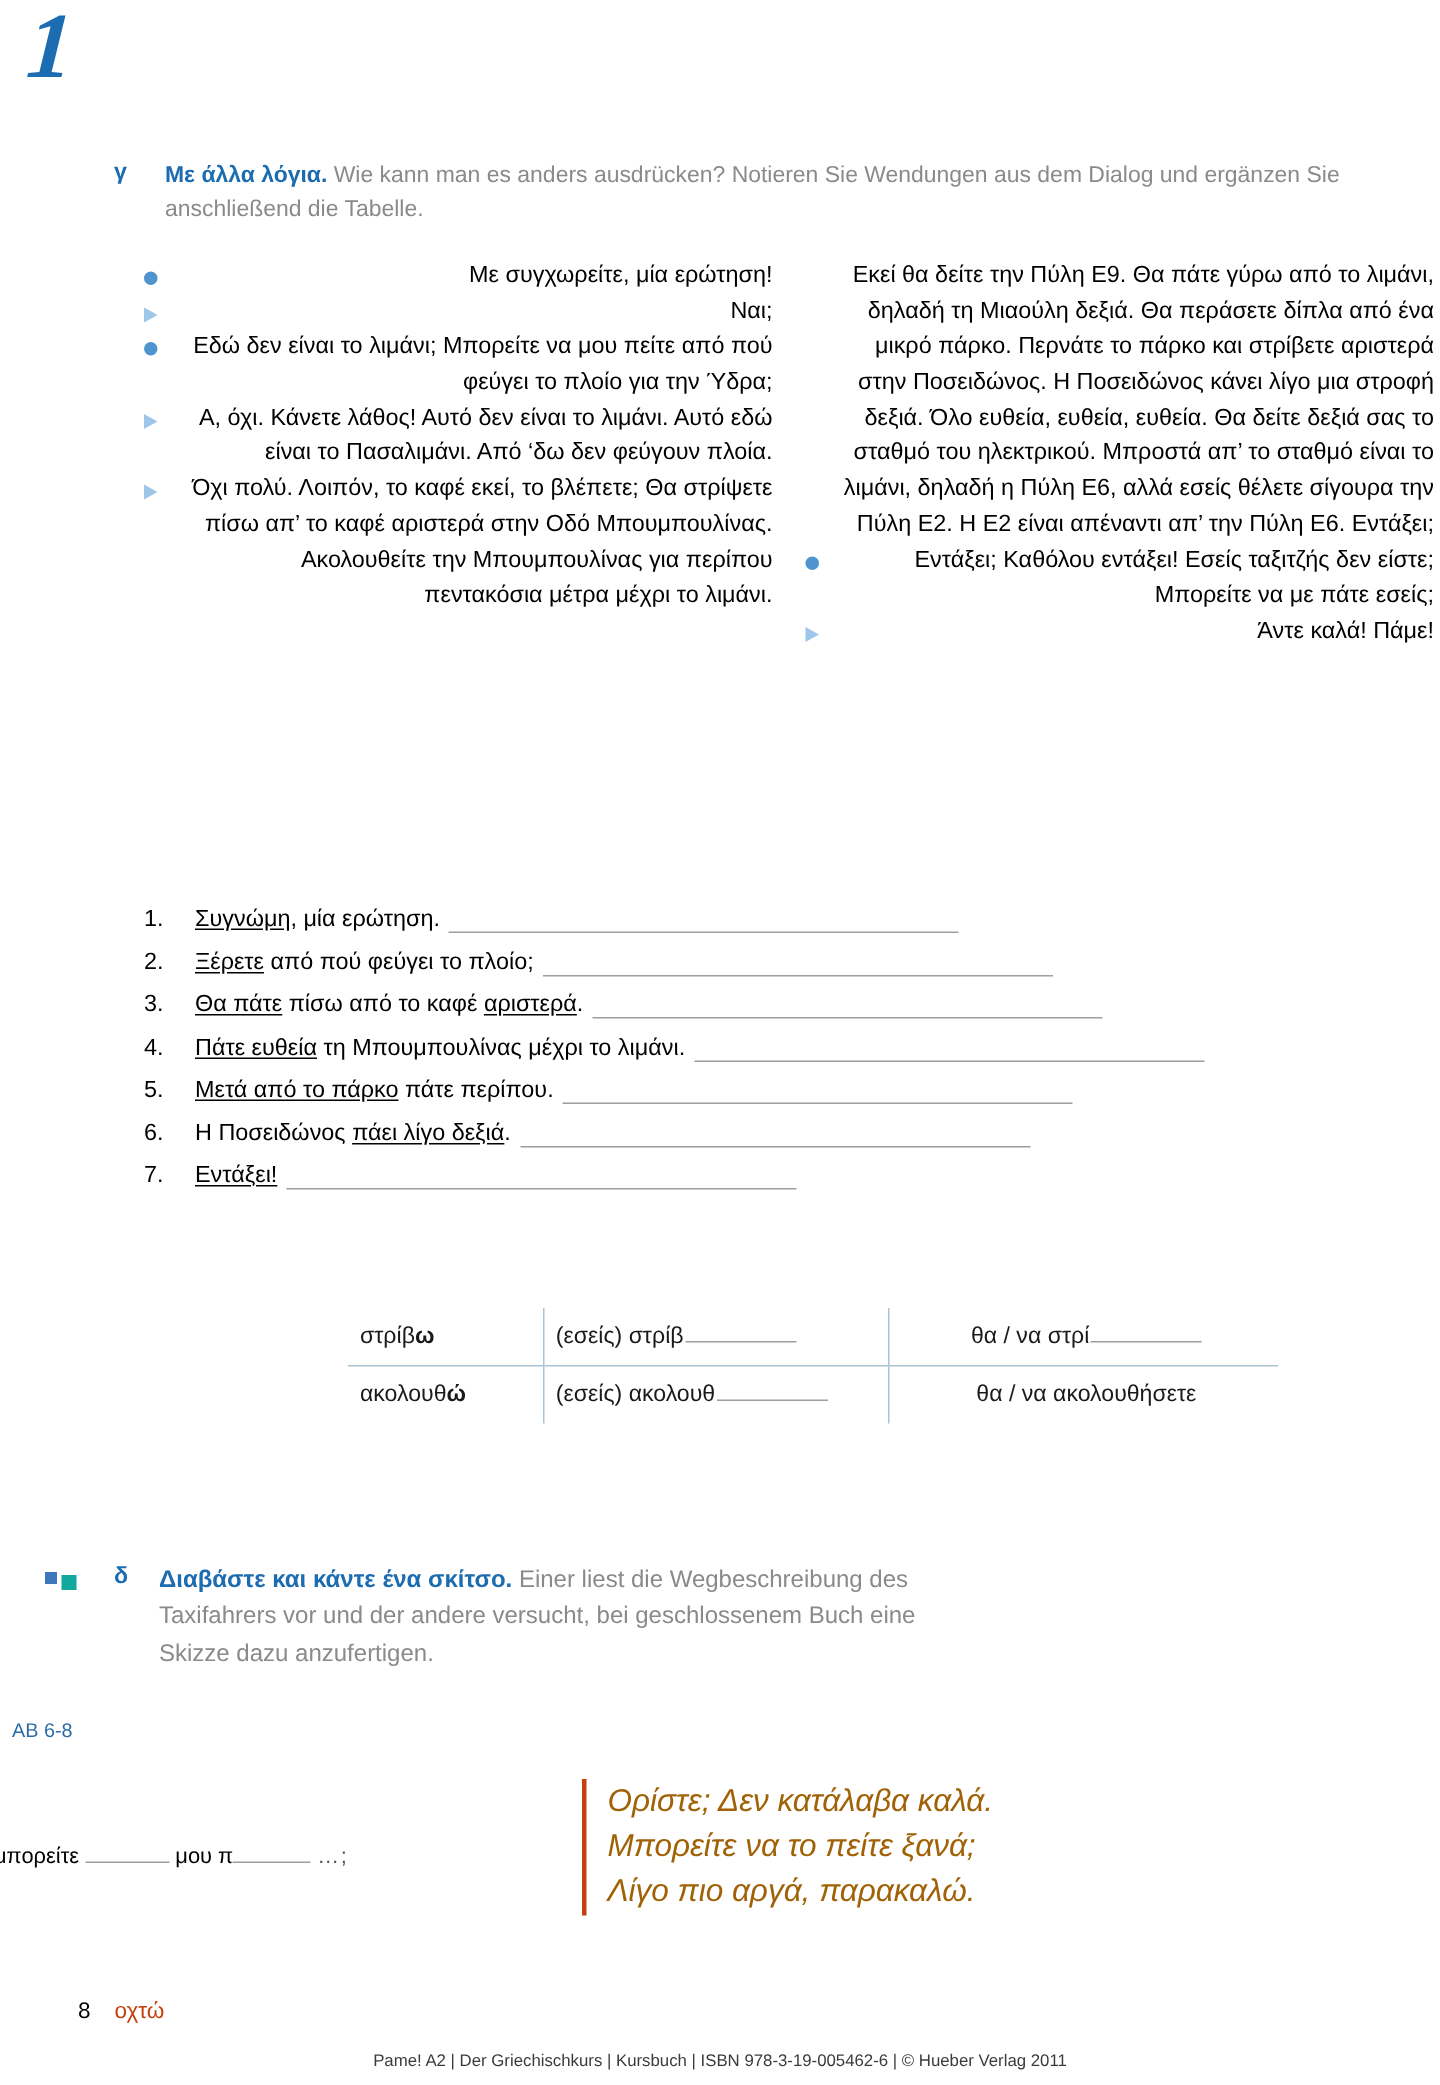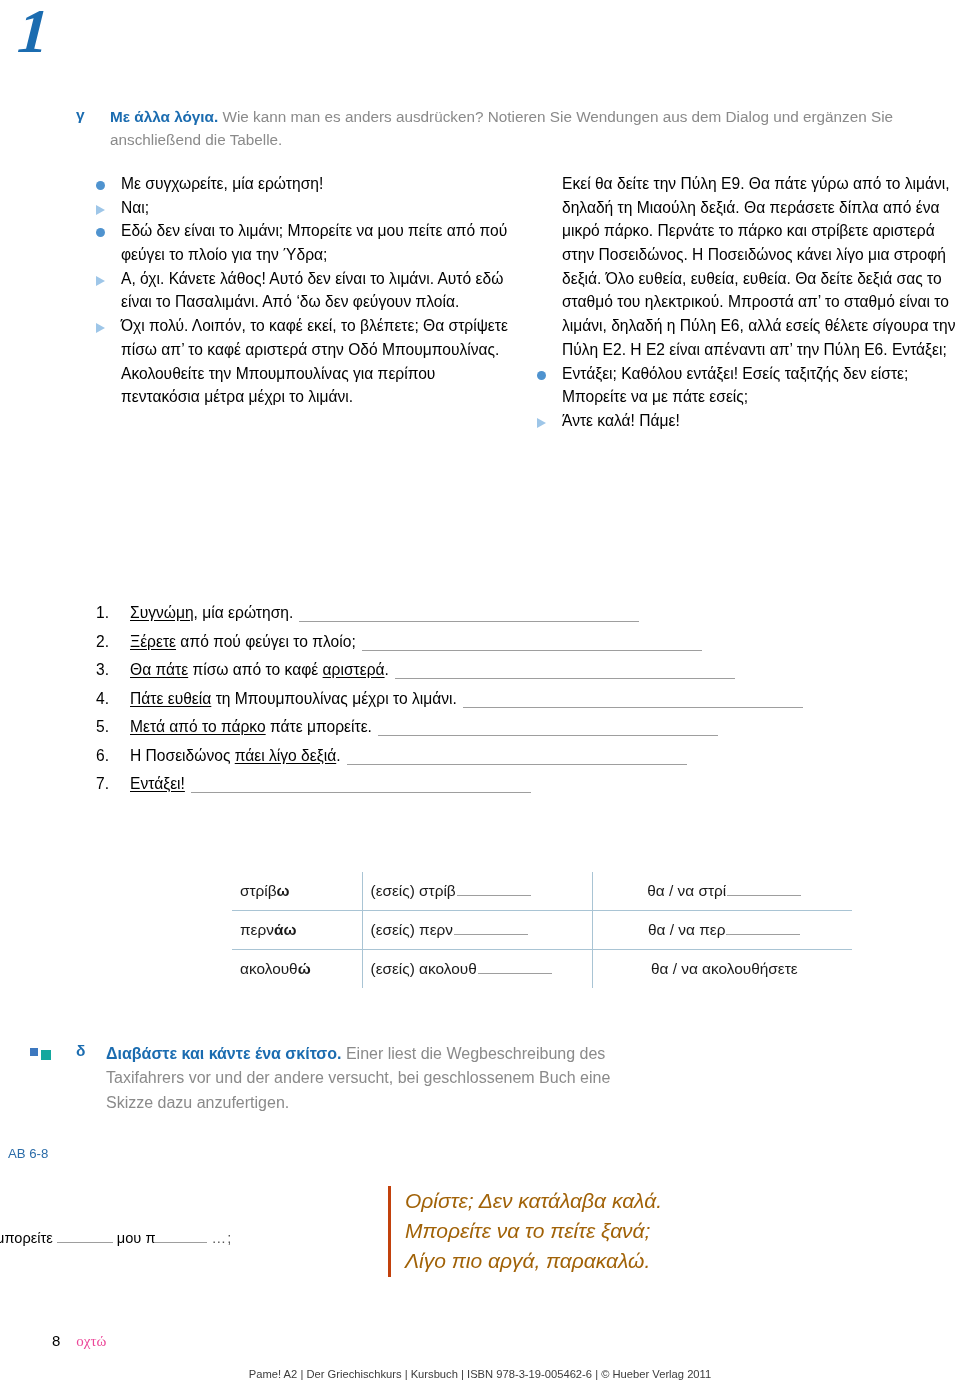"Με συγχωρείτε, μία ερώτηση!" .turn { text-align: none -> right }
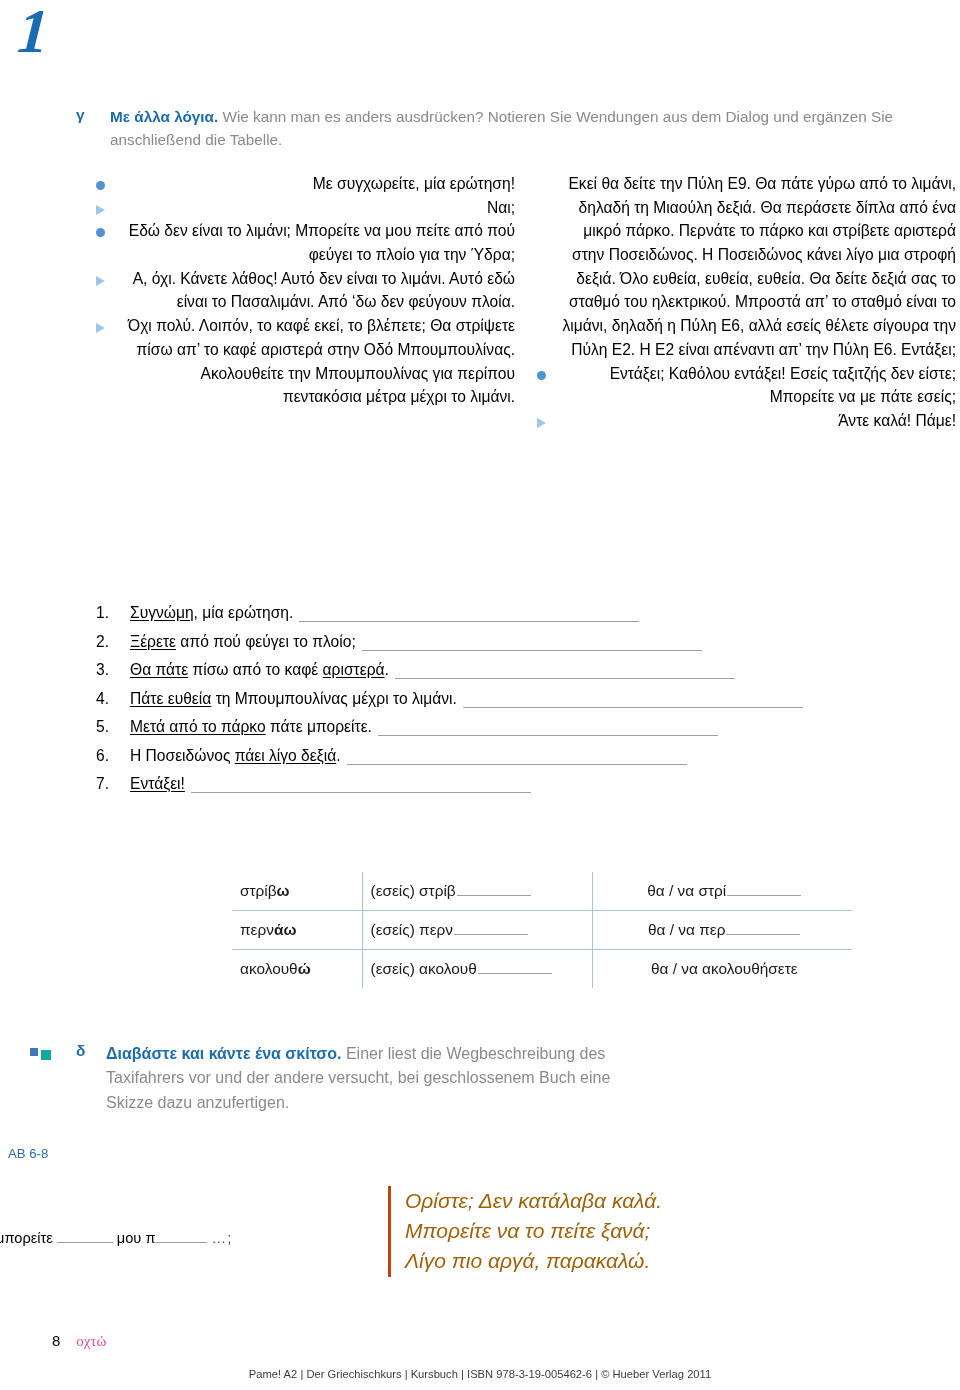"πάτε μπορείτε." span { text: μπορείτε -> περίπου }
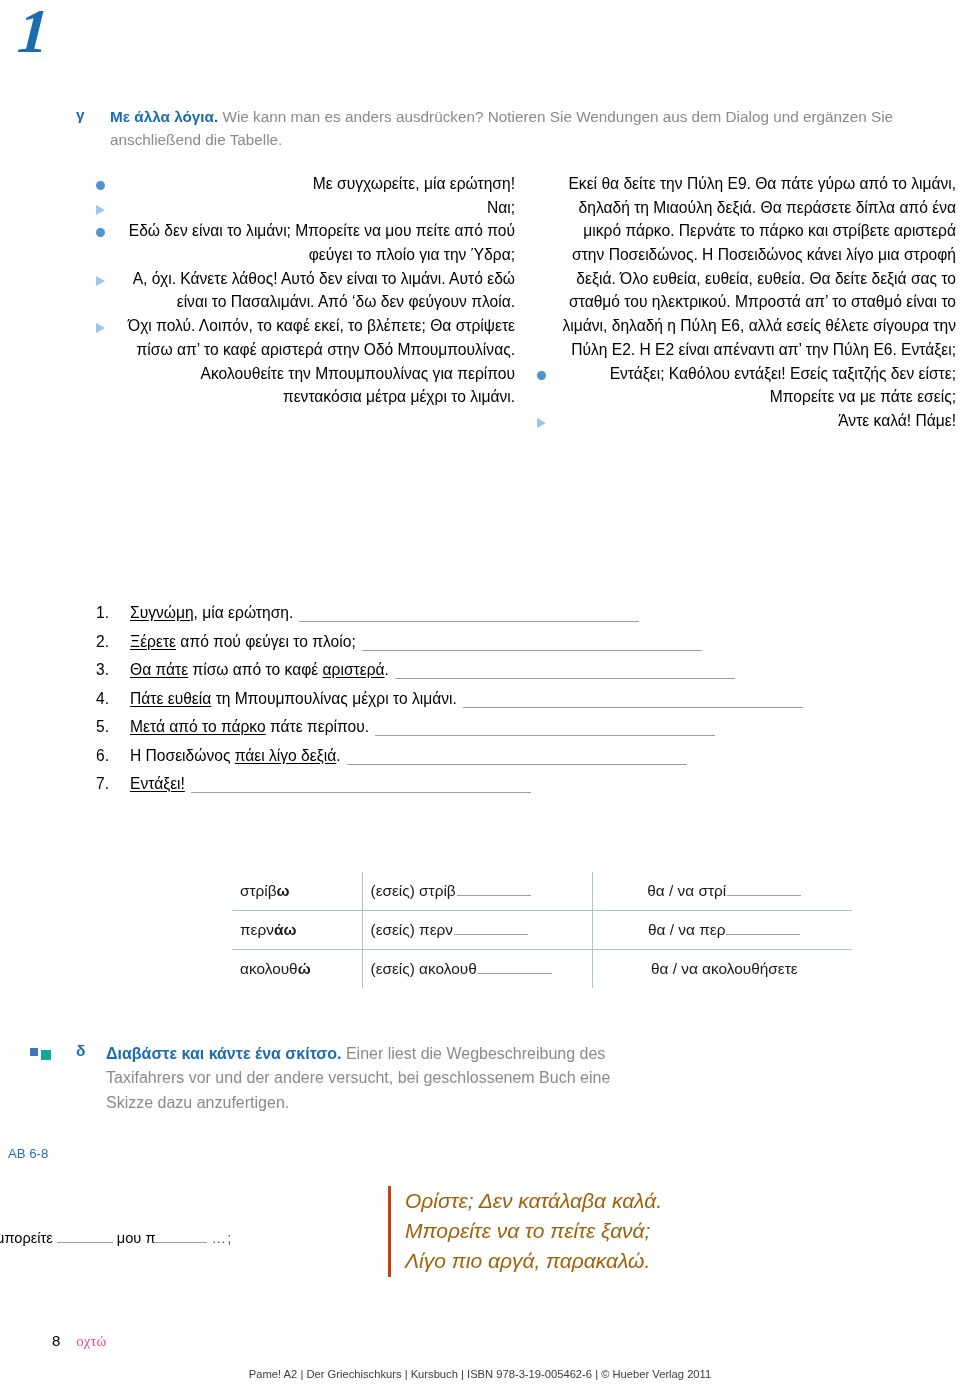"περνάω" tr { html: <tr> <td><span>περν</span><b>άω</b></td> <td><span>(εσείς) περν</span><span></span></td> <td><span>θα / να περ</span><span></span></td> </tr> -> none }
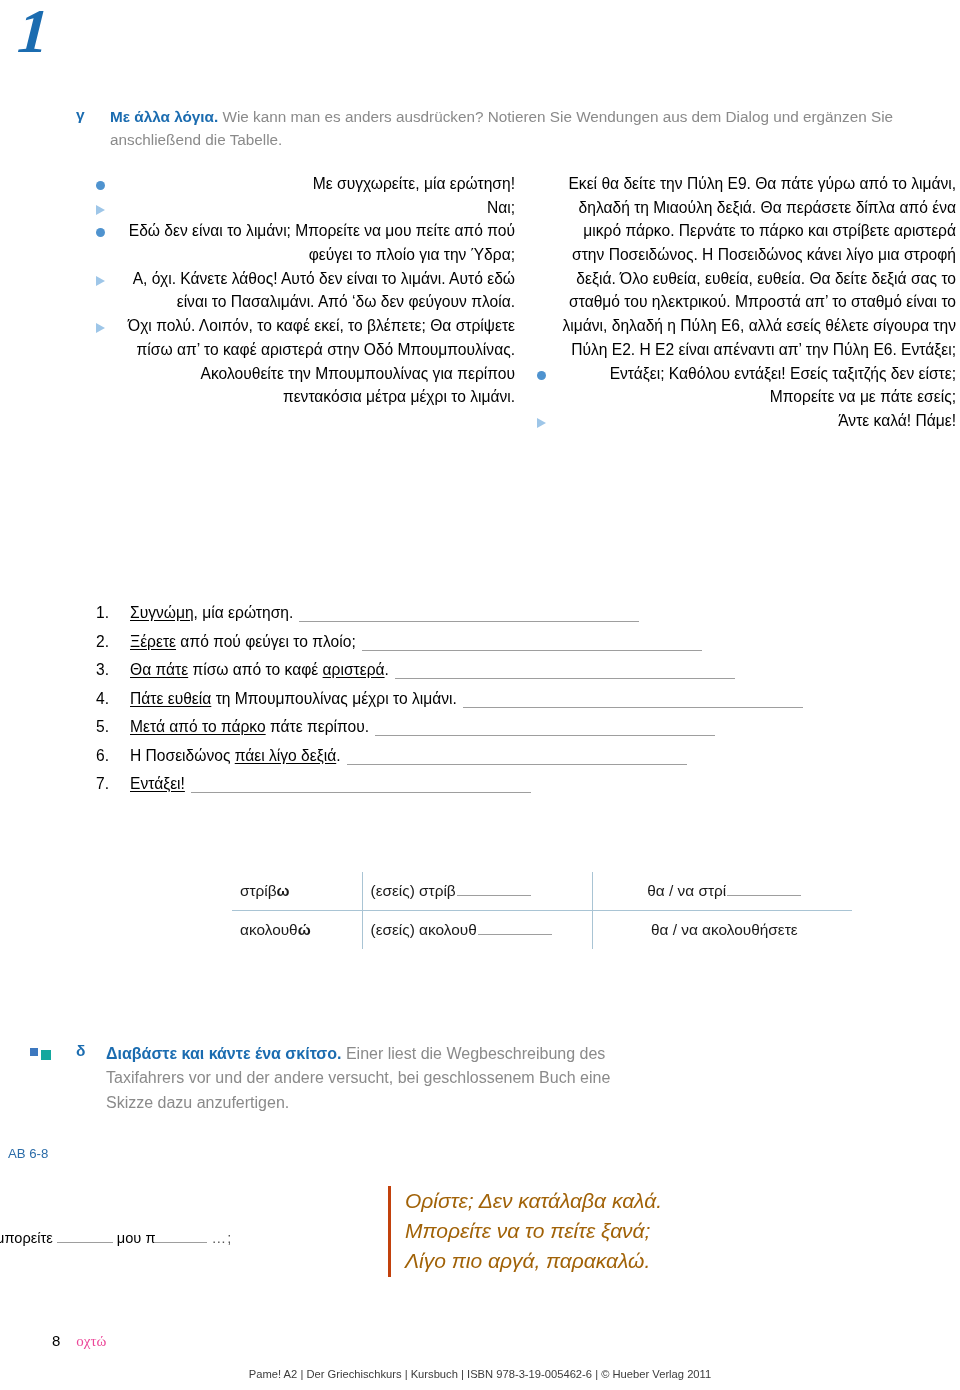"οχτώ" .pagefoot .word { color: #ec4899 -> #c2410c; font-family: Liberation Serif, serif -> none }
